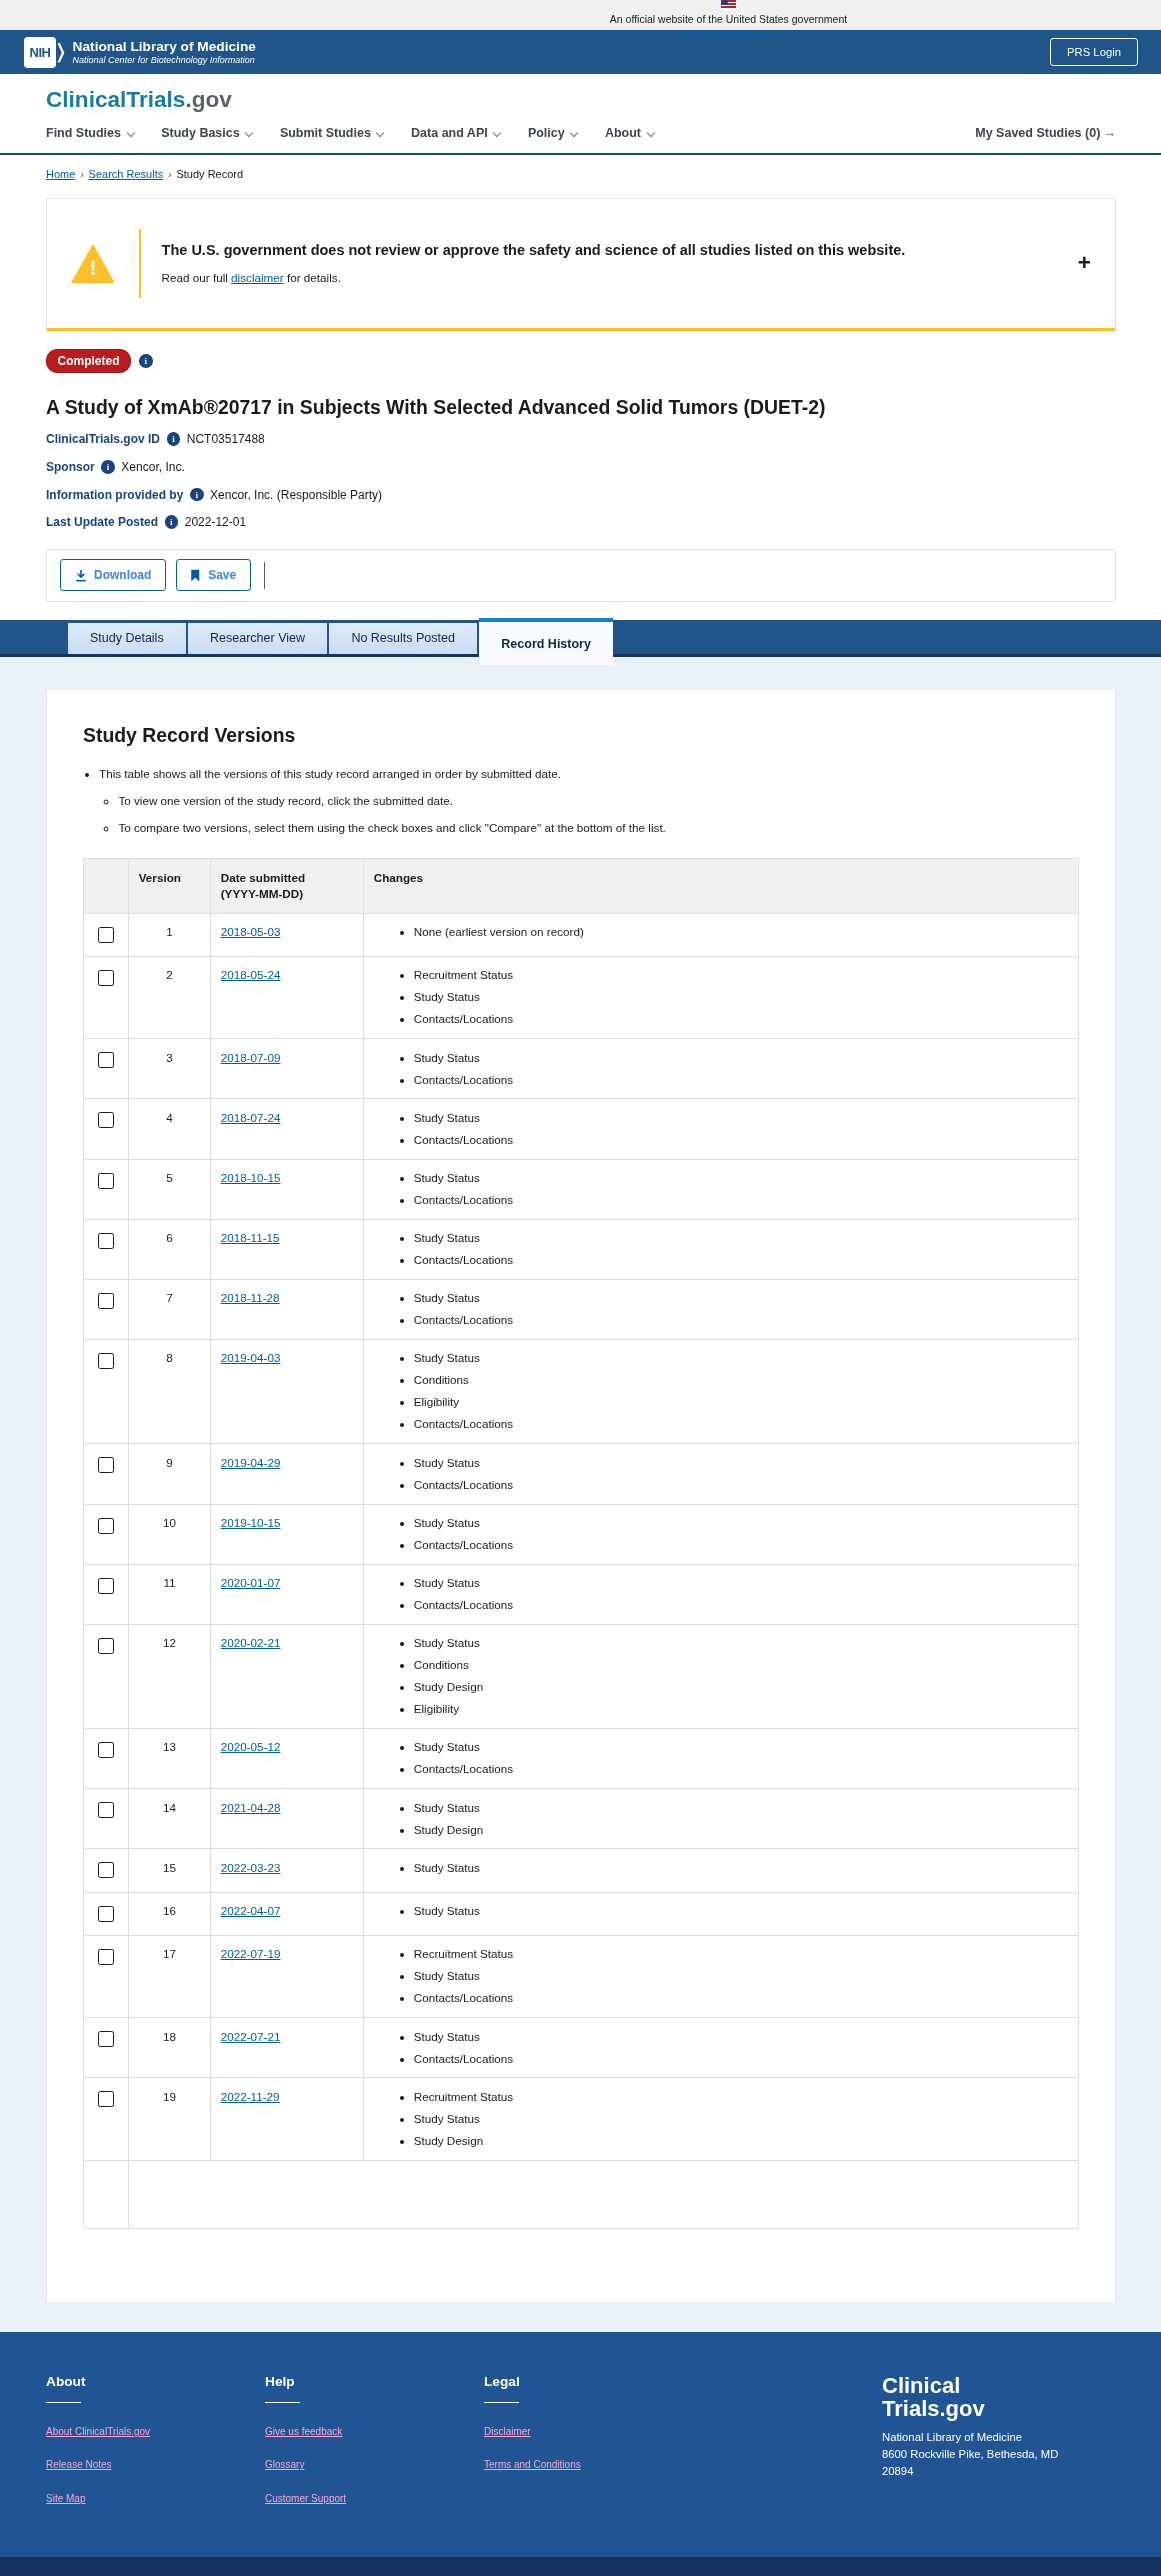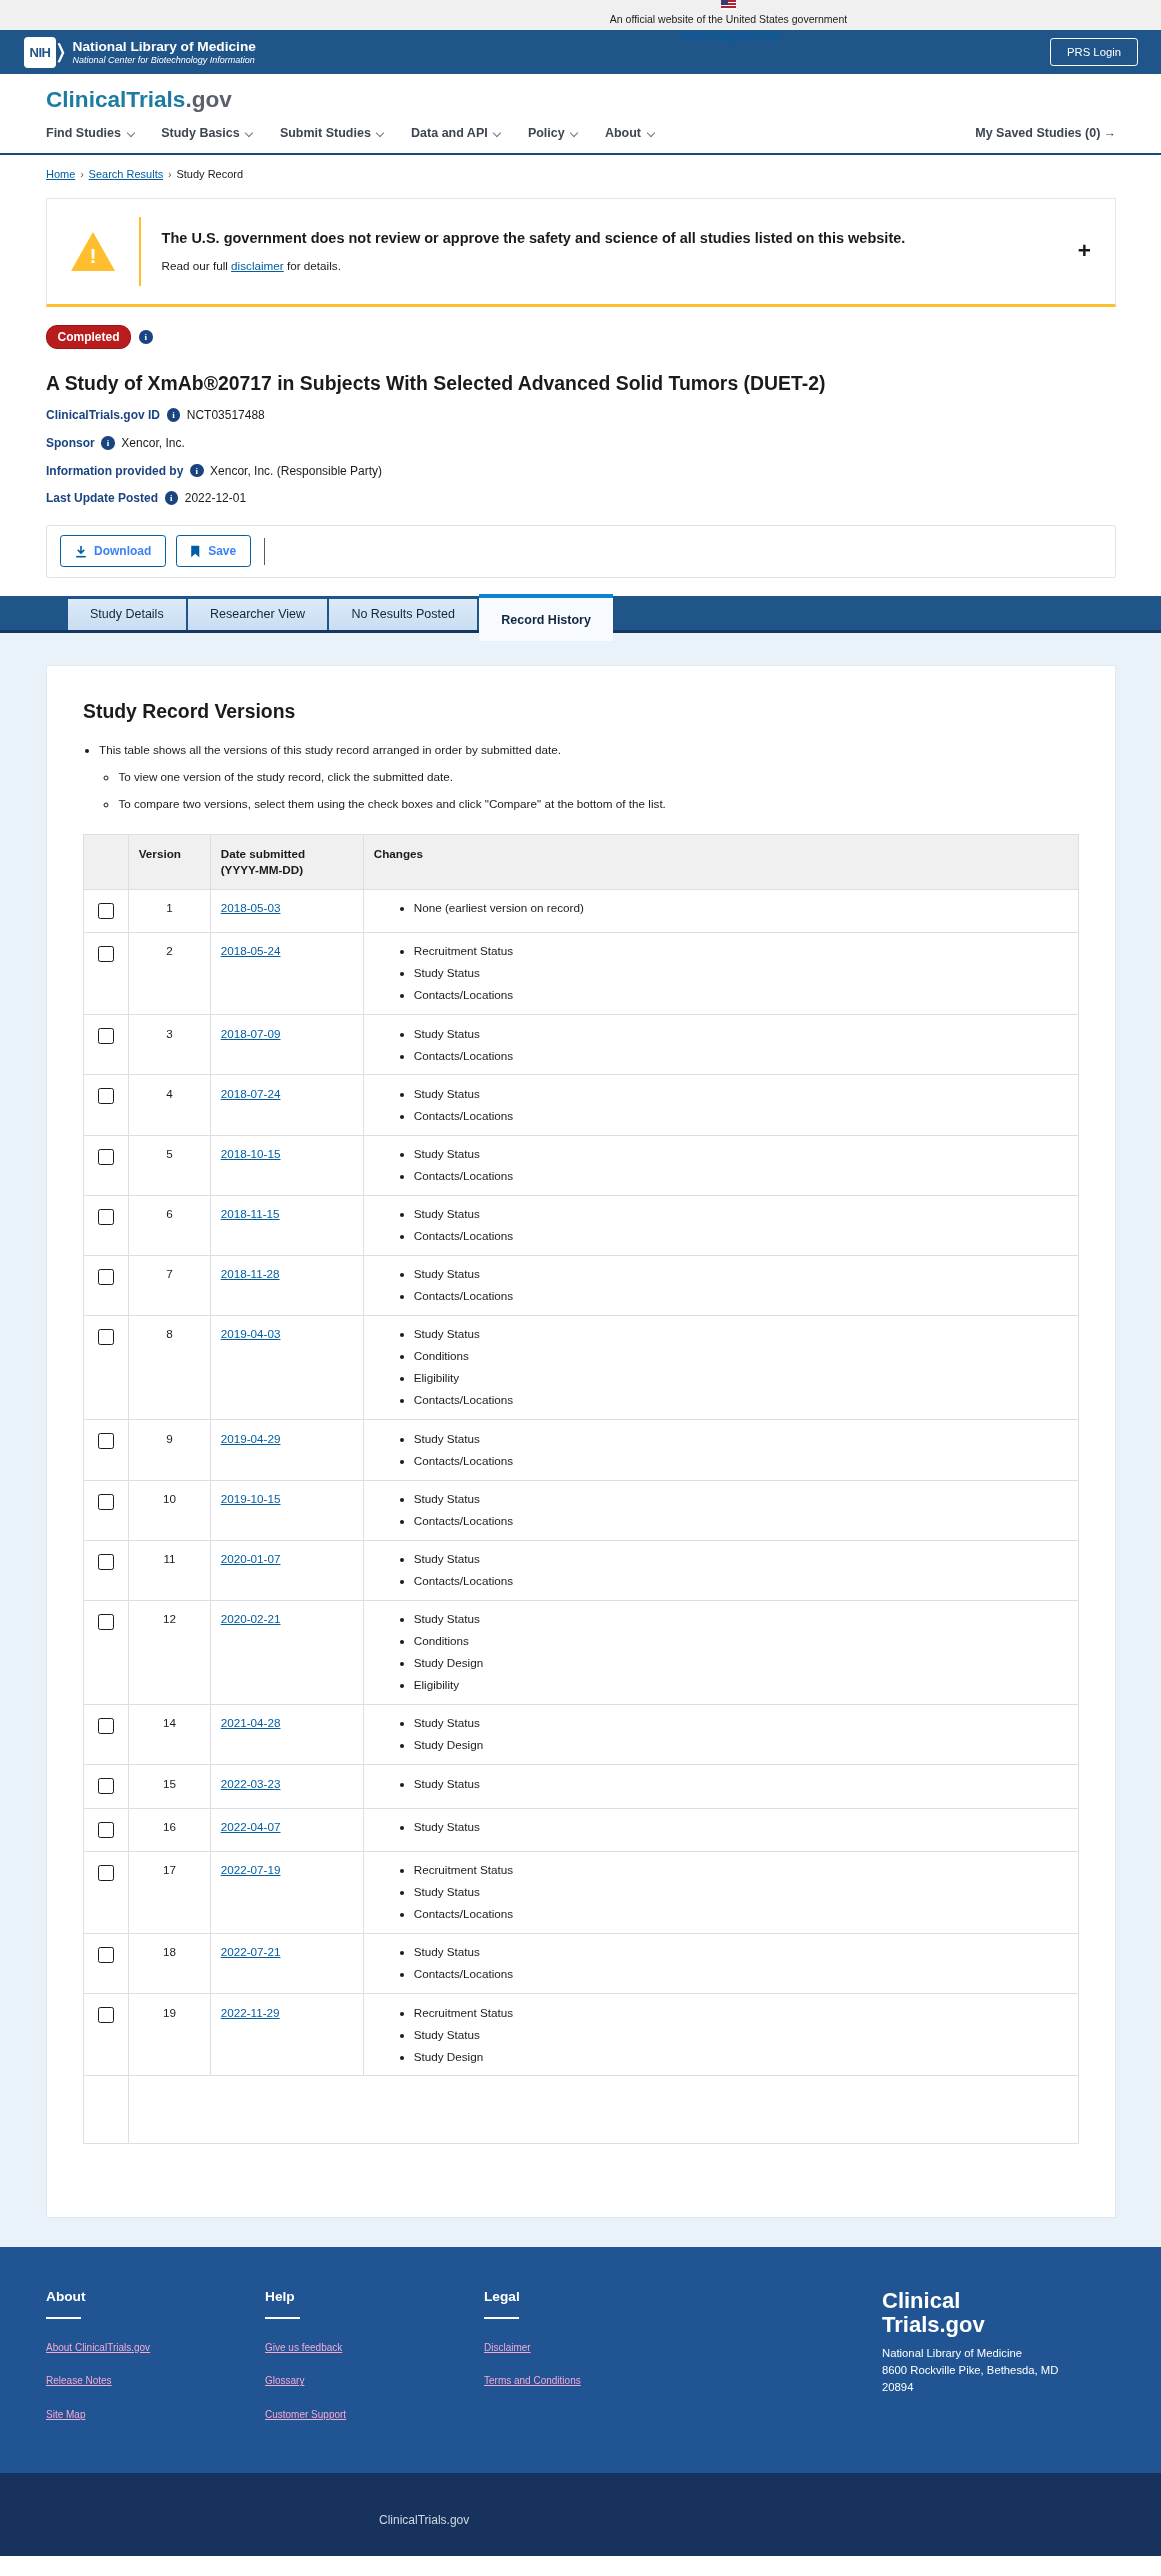"The U.S. government does not" .warning { padding: 18px 24px -> 30px 24px }
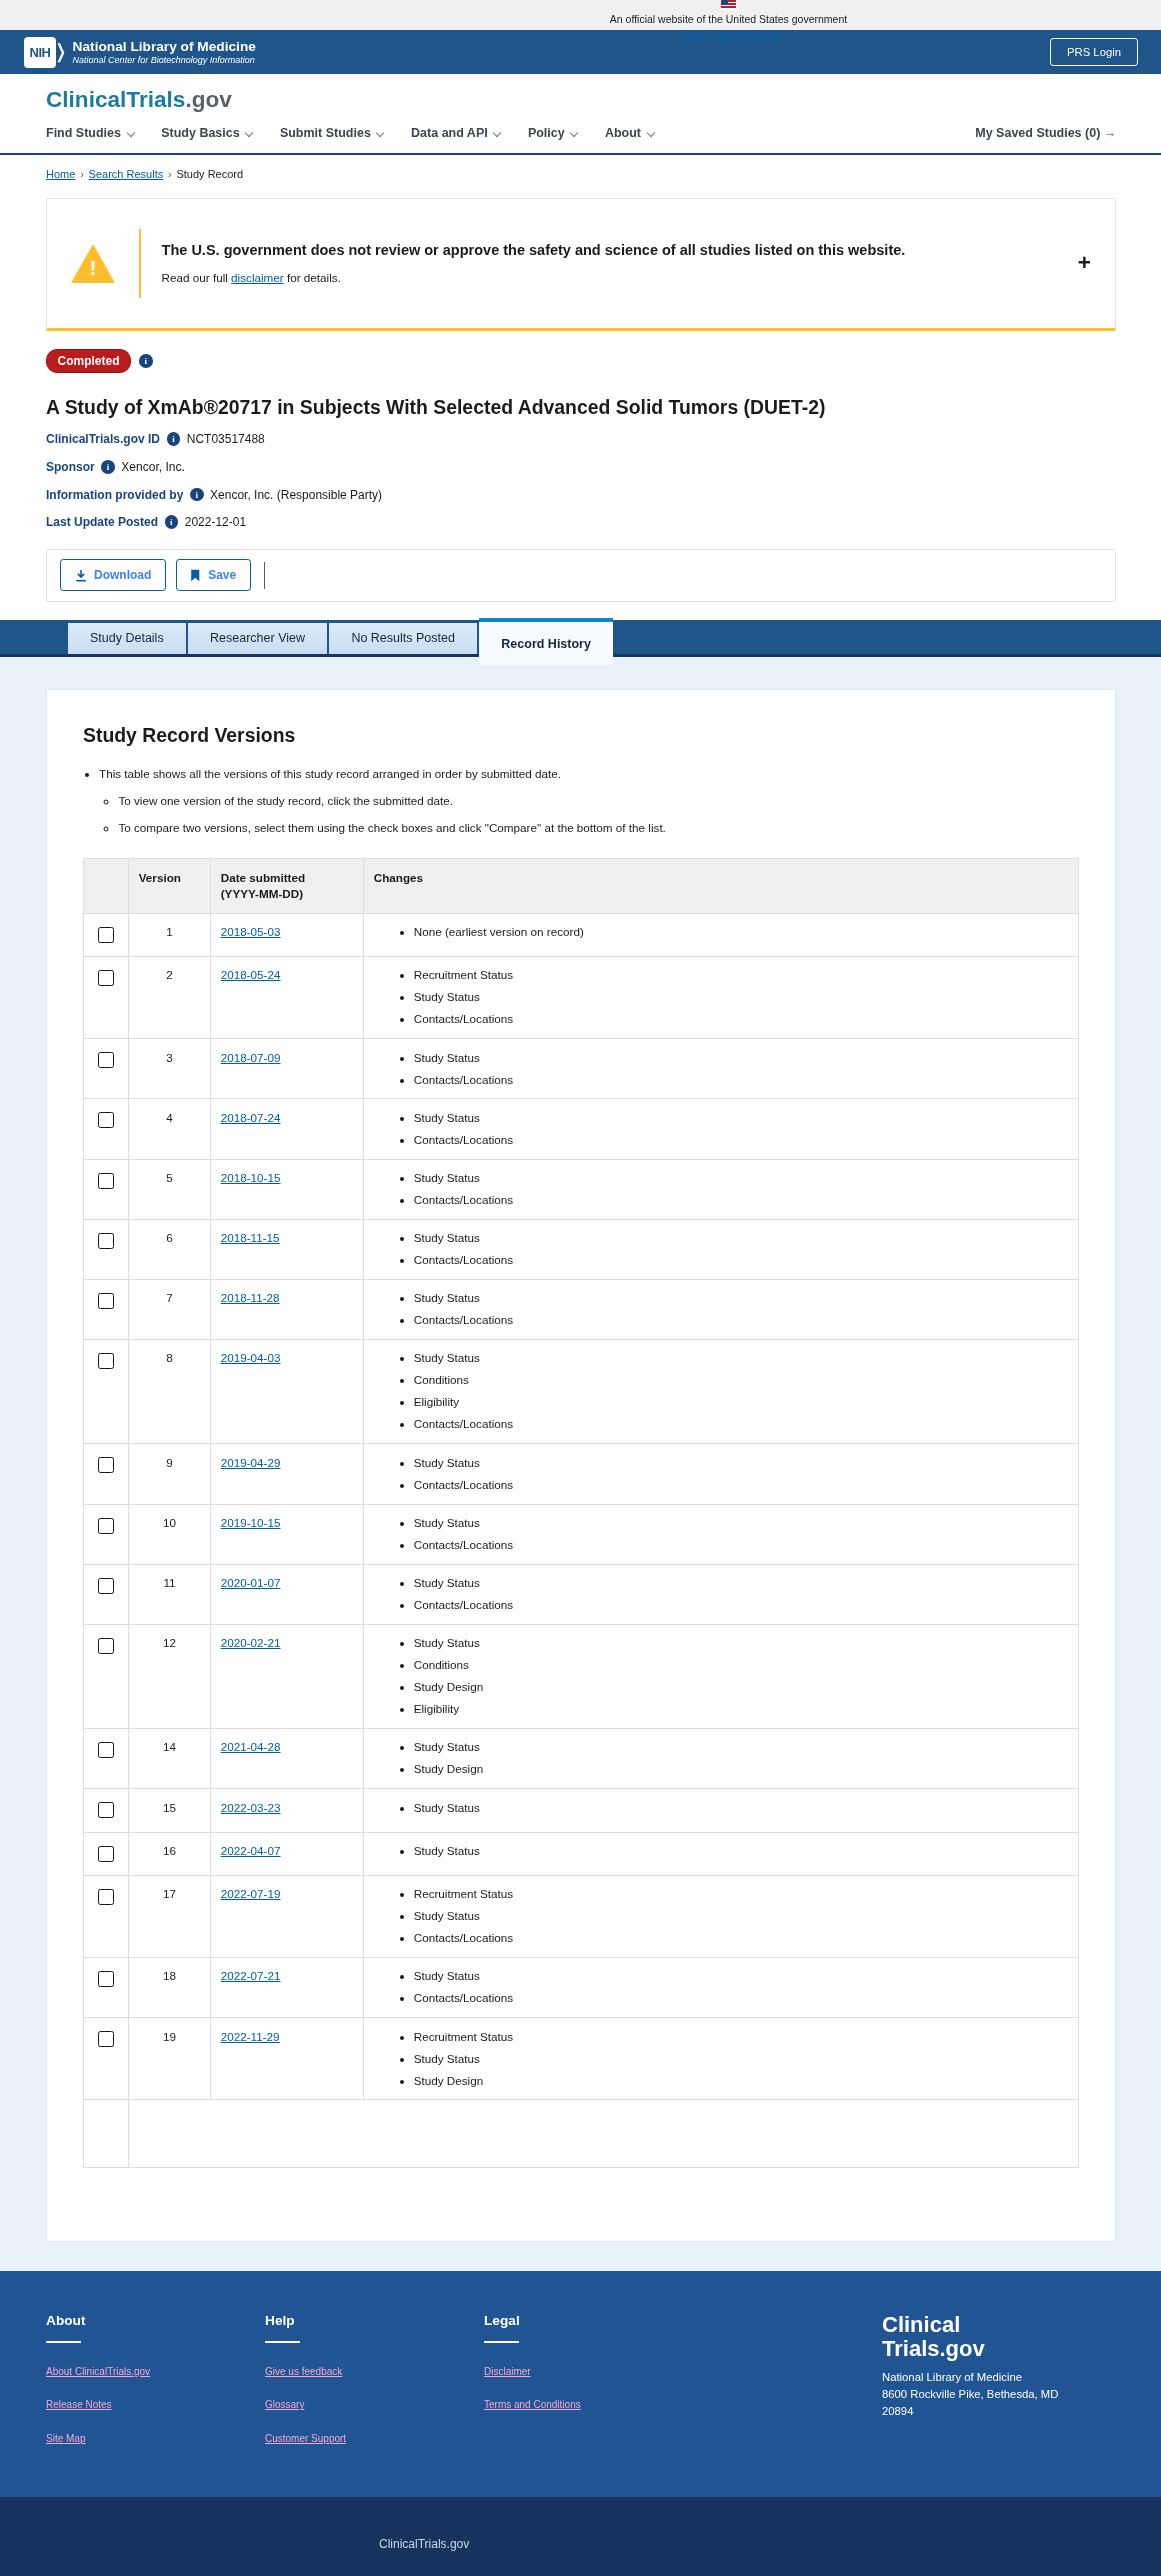"13" tr { html: none -> <tr> <td><span></span></td> <td>13</td> <td><a>2020-05-12</a></td> <td> <ul> <li>Study Status</li> <li>Contacts/Locations</li> </ul> </td> </tr> }
